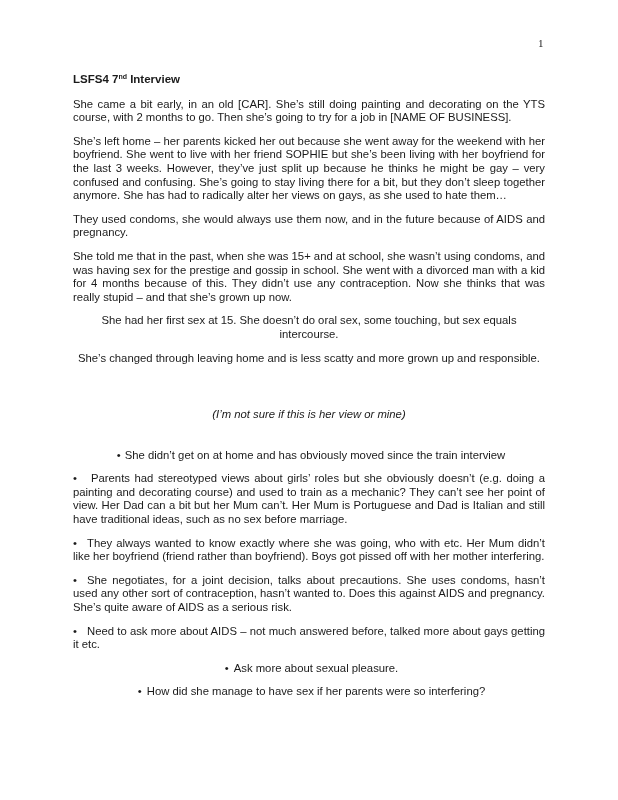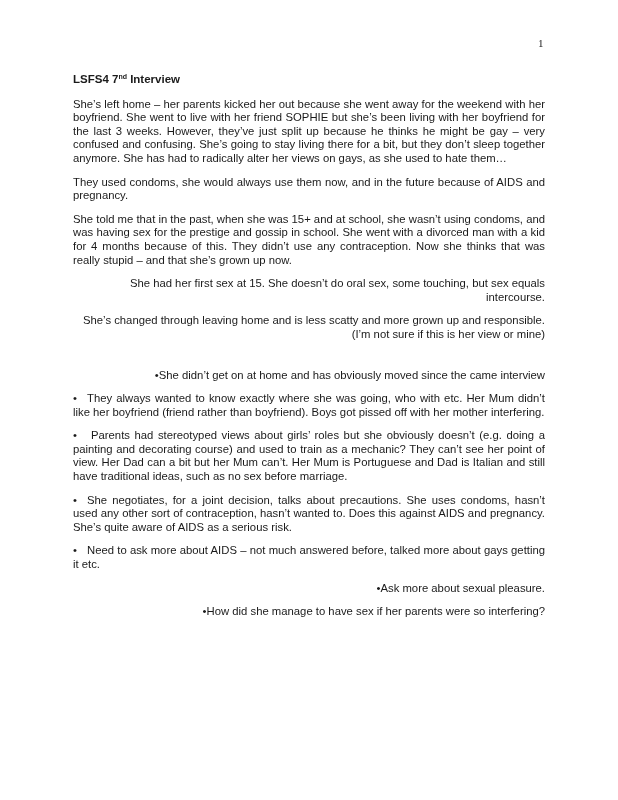"She came a bit early," p { html: none -> <p>She came a bit early, in an old [CAR]. She’s still doing painting and decorating on the YTS course, with 2 months to go. Then she’s going to try for a job in [NAME OF BUSINESS].</p> }
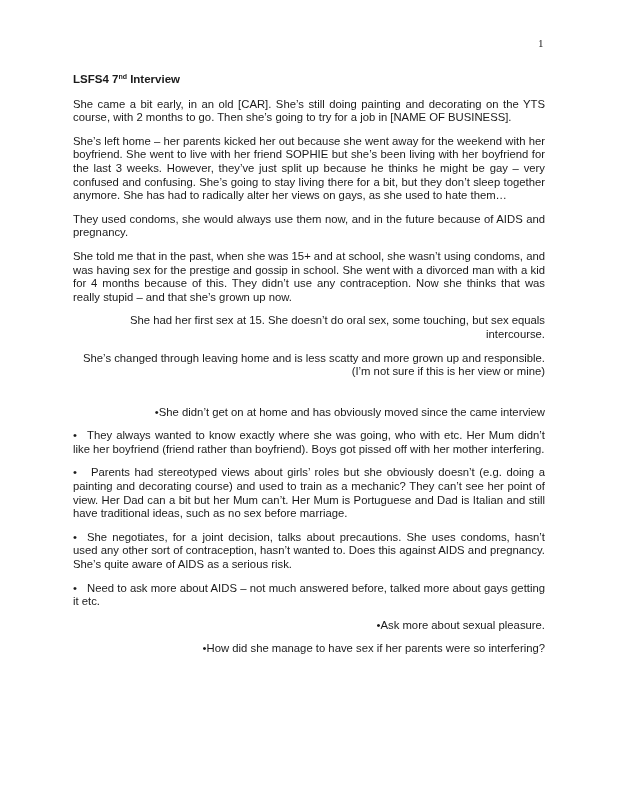"She had her first sex" p.left { text-align: right -> center }
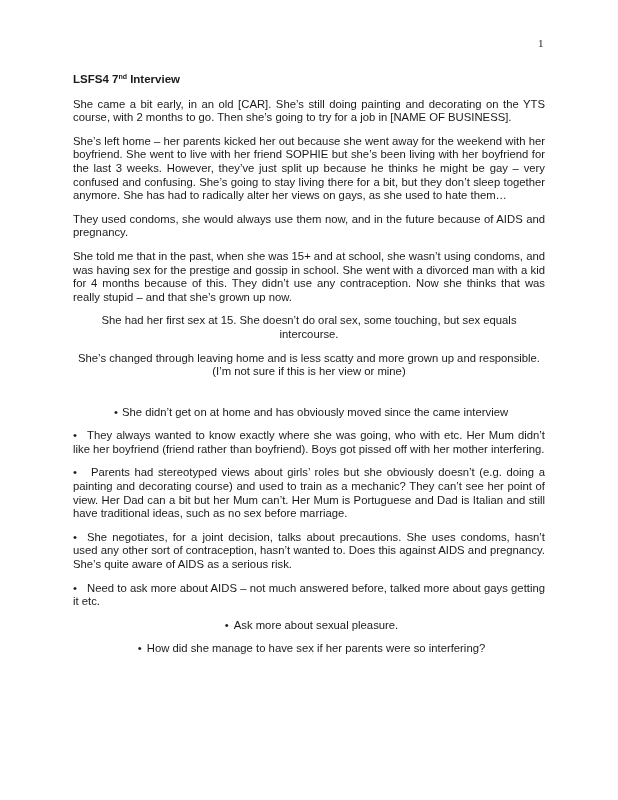"(I’m not sure if this" .italic { font-style: none -> italic; margin-top: none -> 43px }
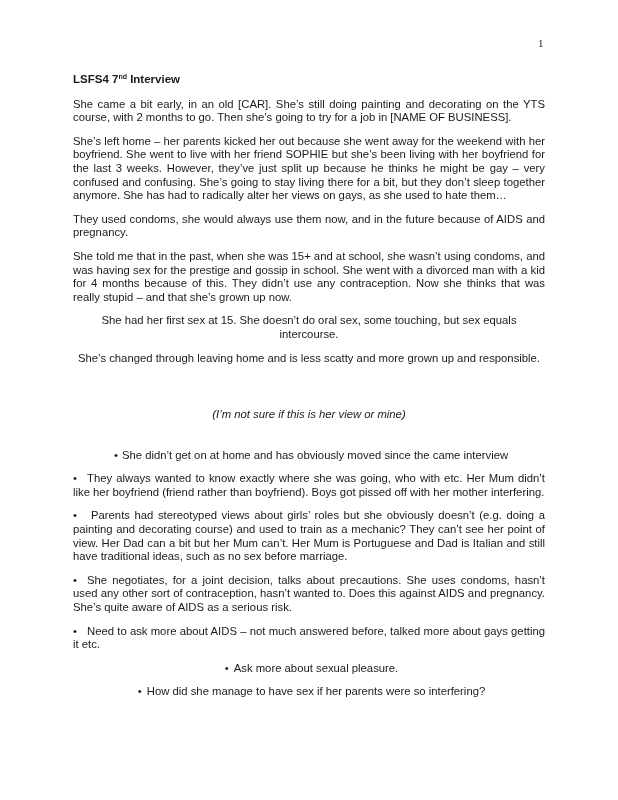"She didn’t get on at" span { text: came -> train }
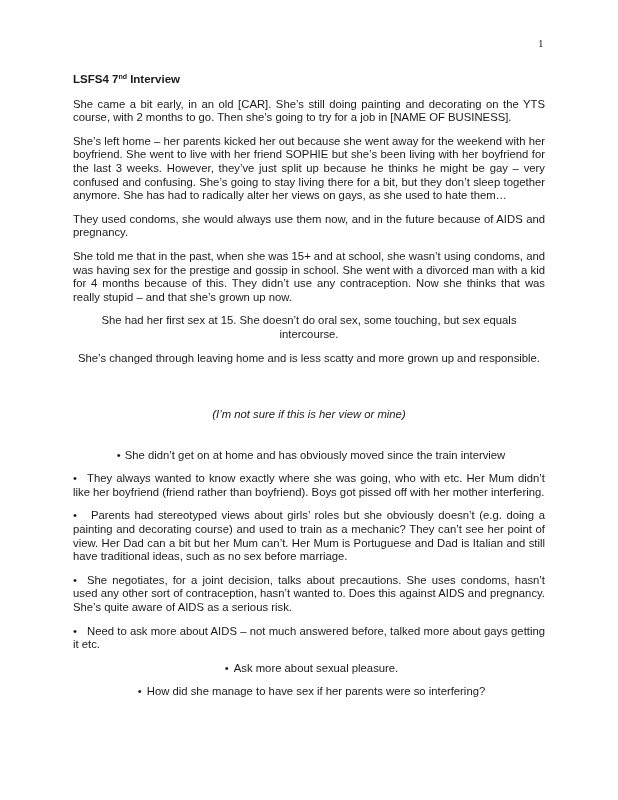"• They always wanted to" p { order: before "• Parents had stereotyped views" -> after "• Parents had stereotyped views" }
